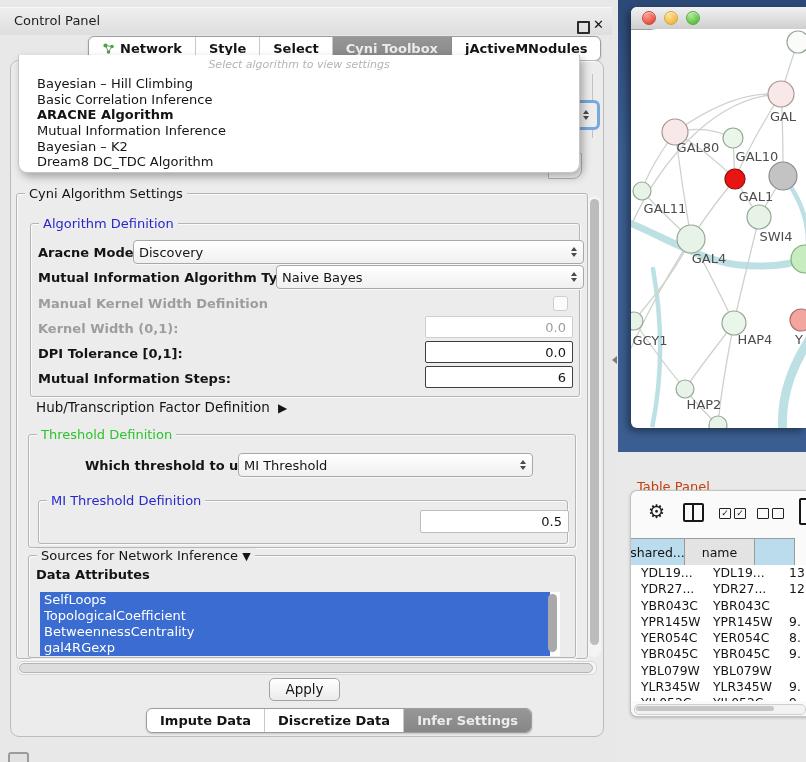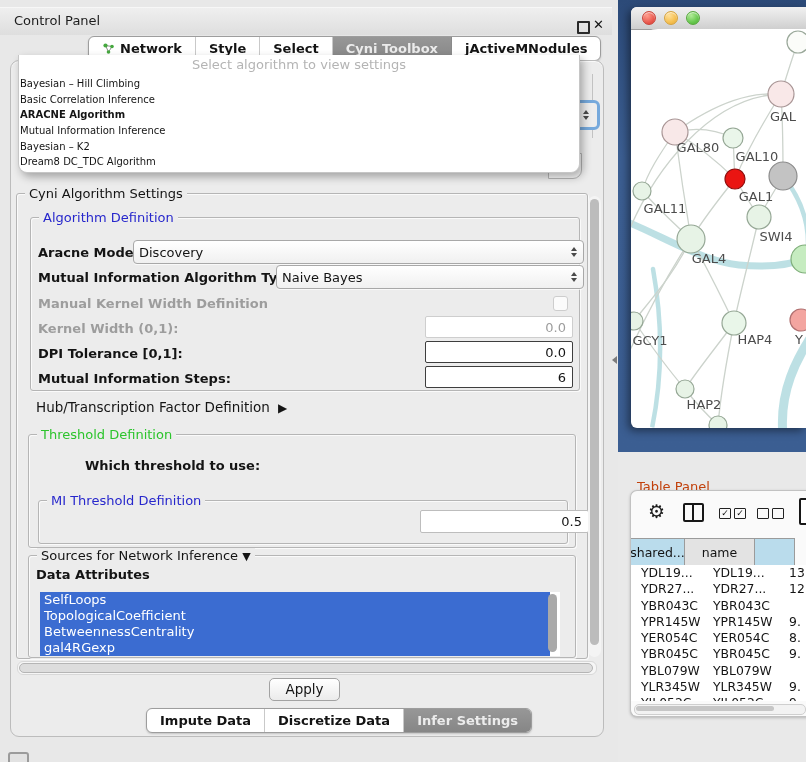"Select algorithm to view settings" .dd-ph { font-size: 13px -> 11px; font-style: none -> italic }
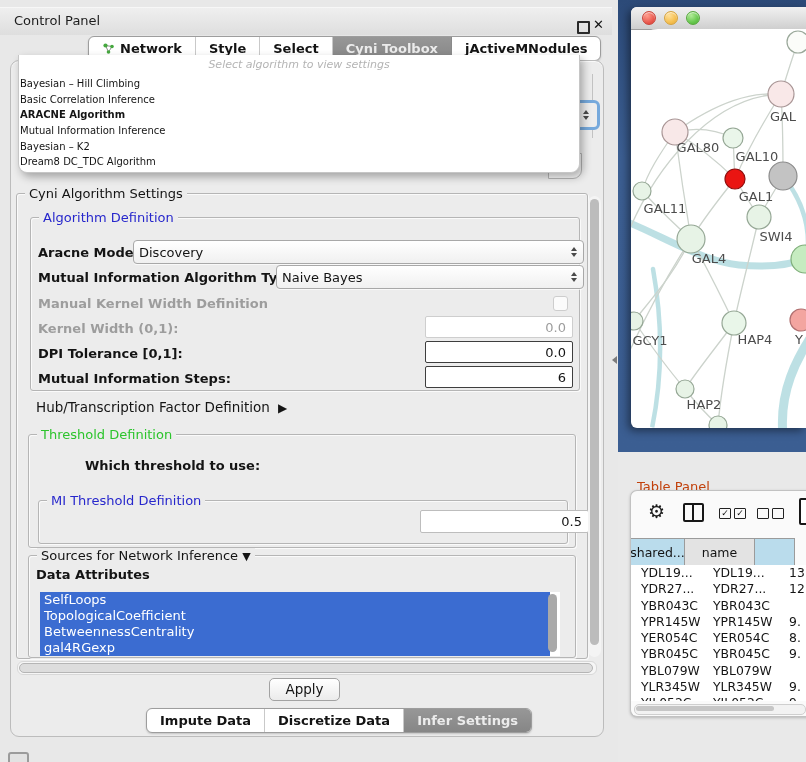"Bayesian – Hill Climbing" .dd-item { font-size: 10px -> 13px; padding-left: 1px -> 18px }
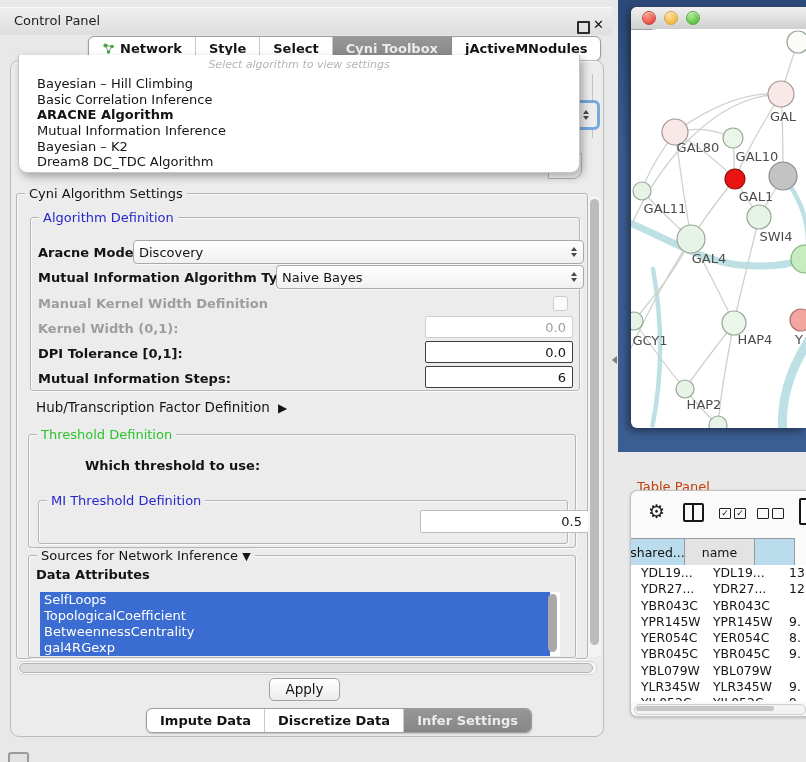"Algorithm Definition" div.abs { top: 217px -> 223px }
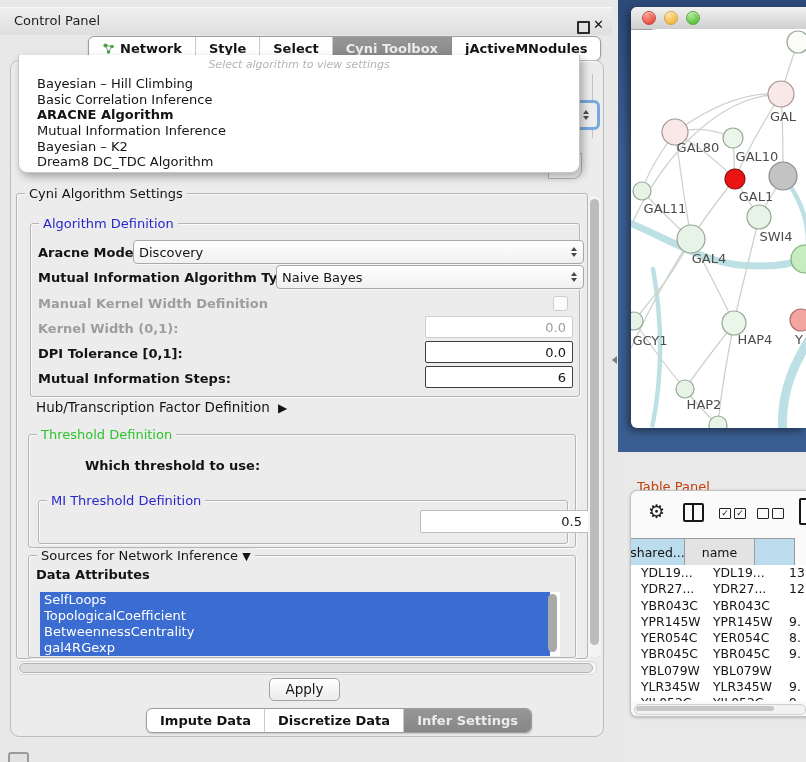"MI Threshold" div.abs { html: none -> <div> <span>MI Threshold</span> <span> <i></i> <i></i> </span> </div> }
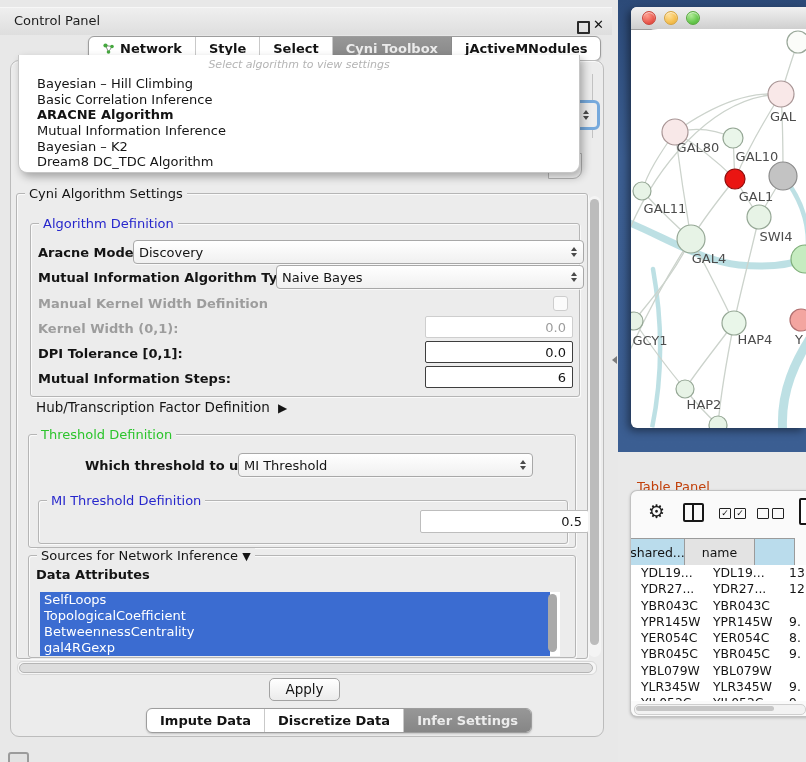"0.5" div.abs { padding-left: 20px -> none }
